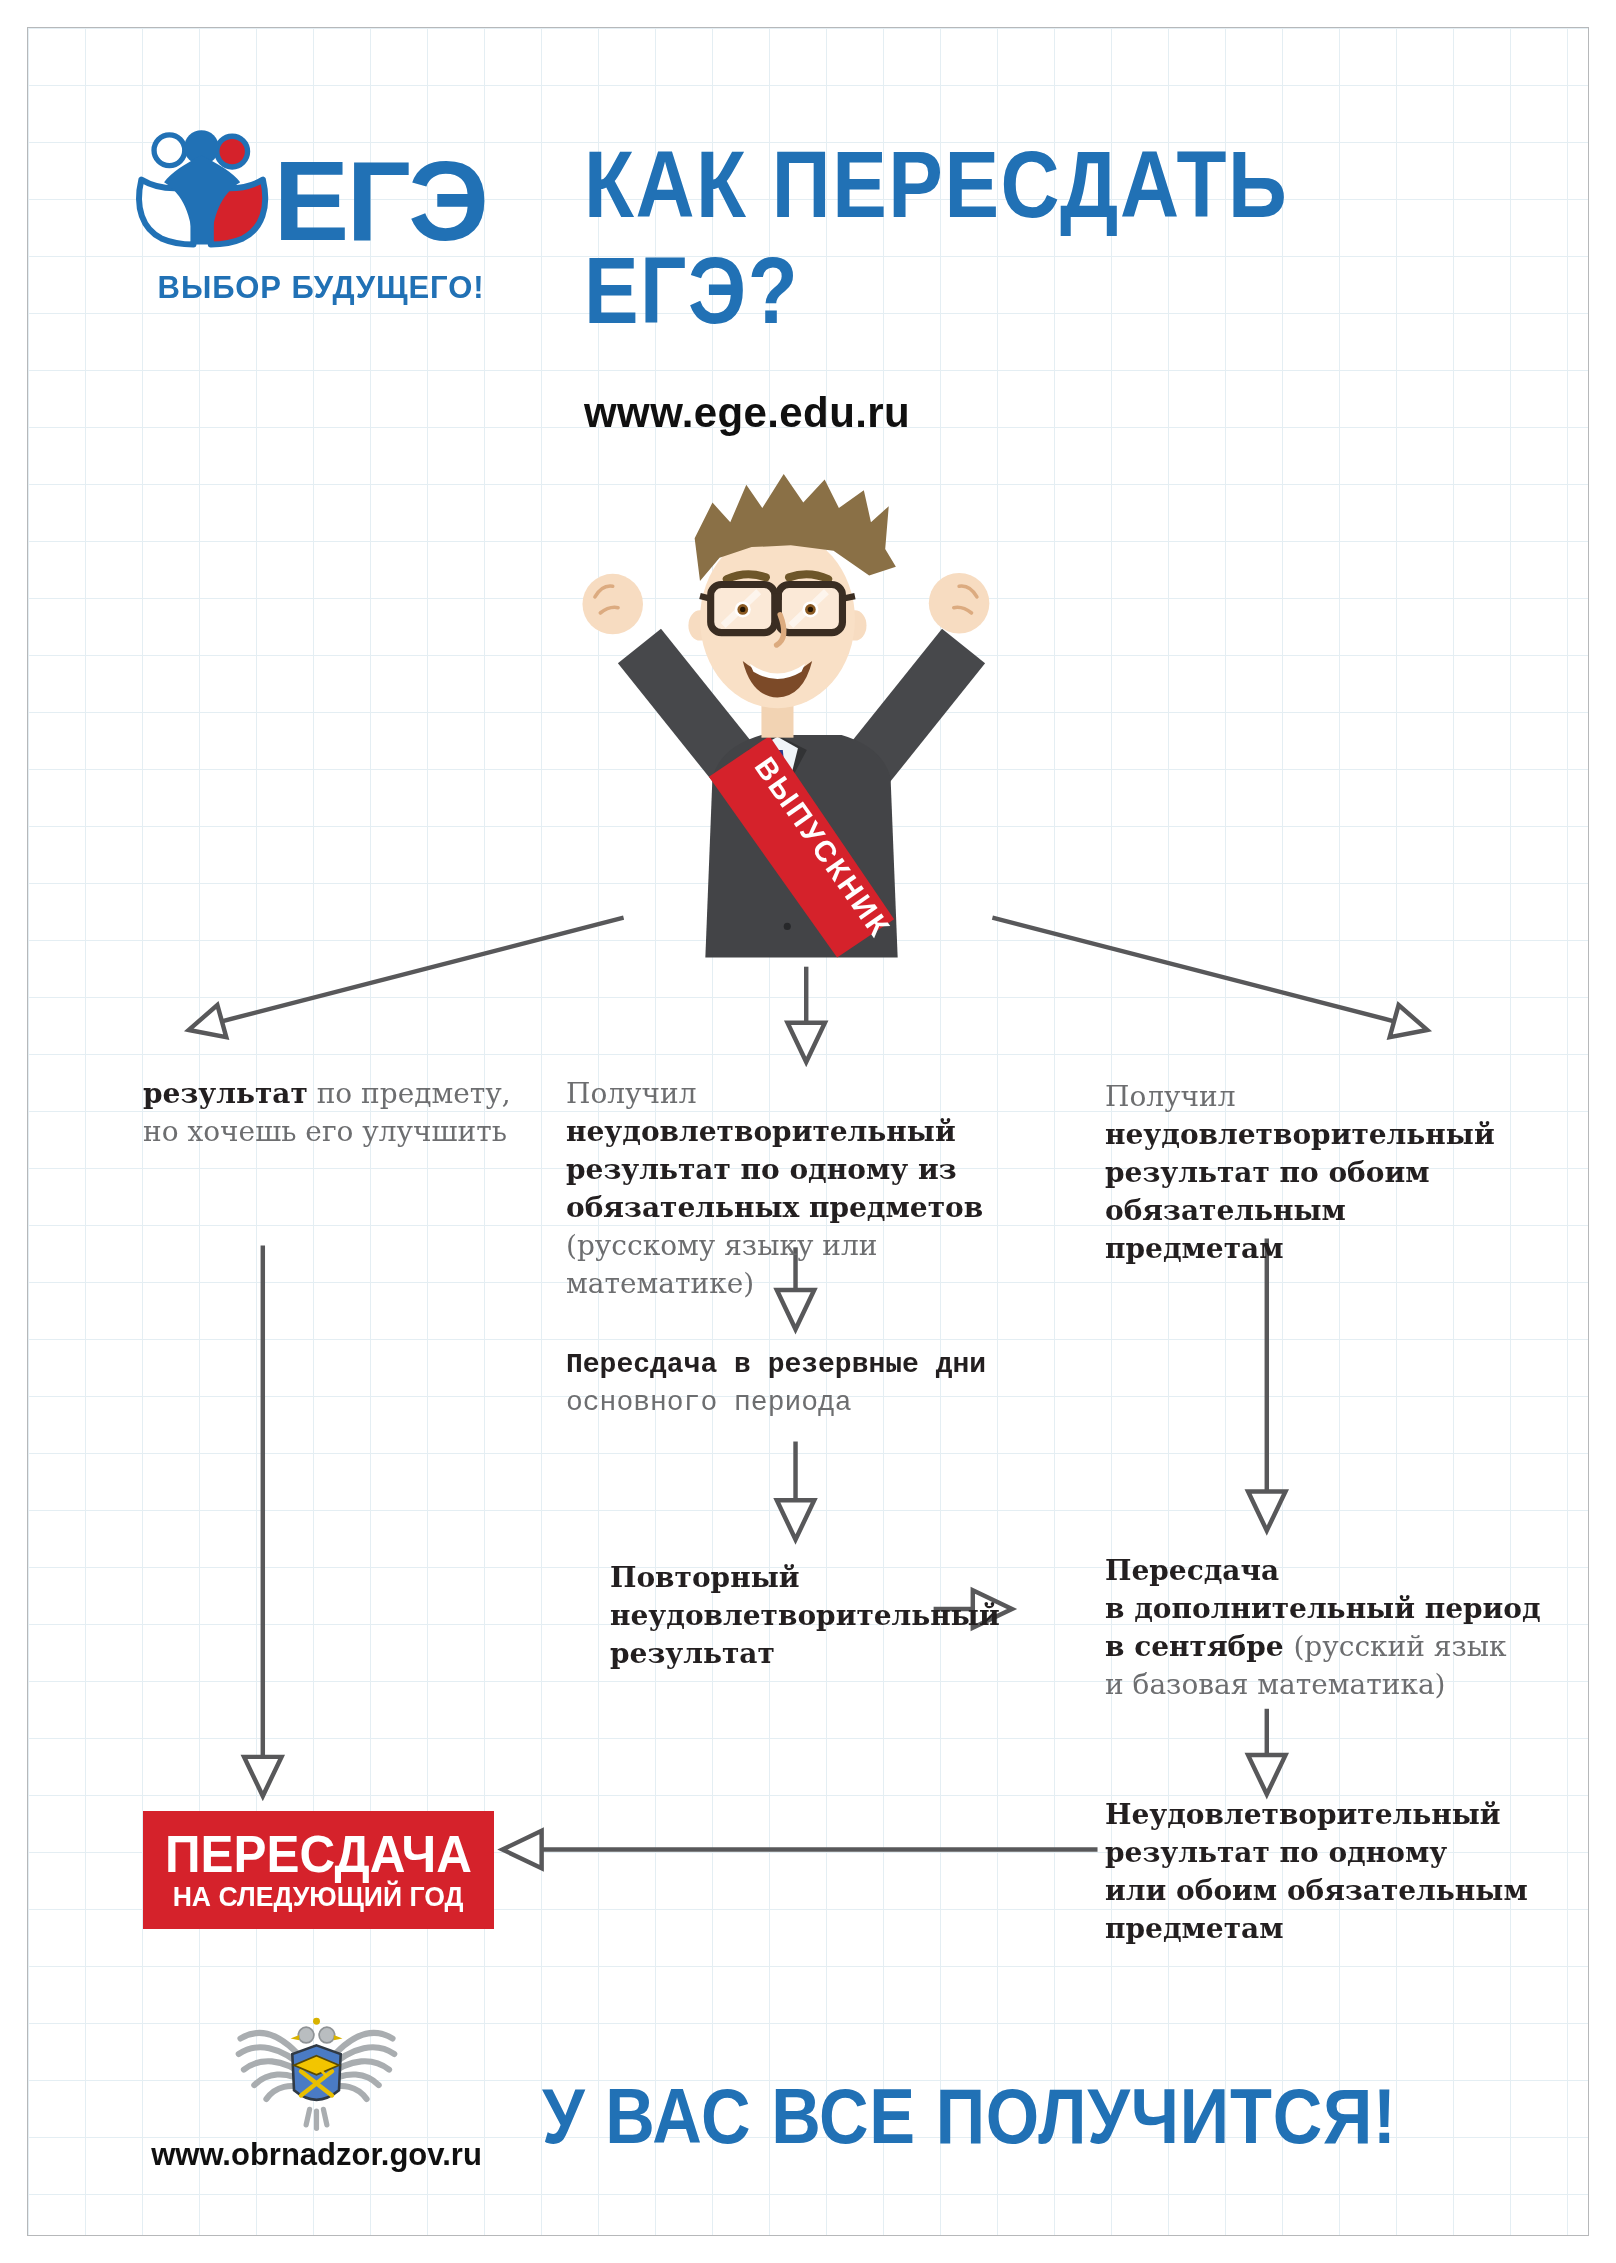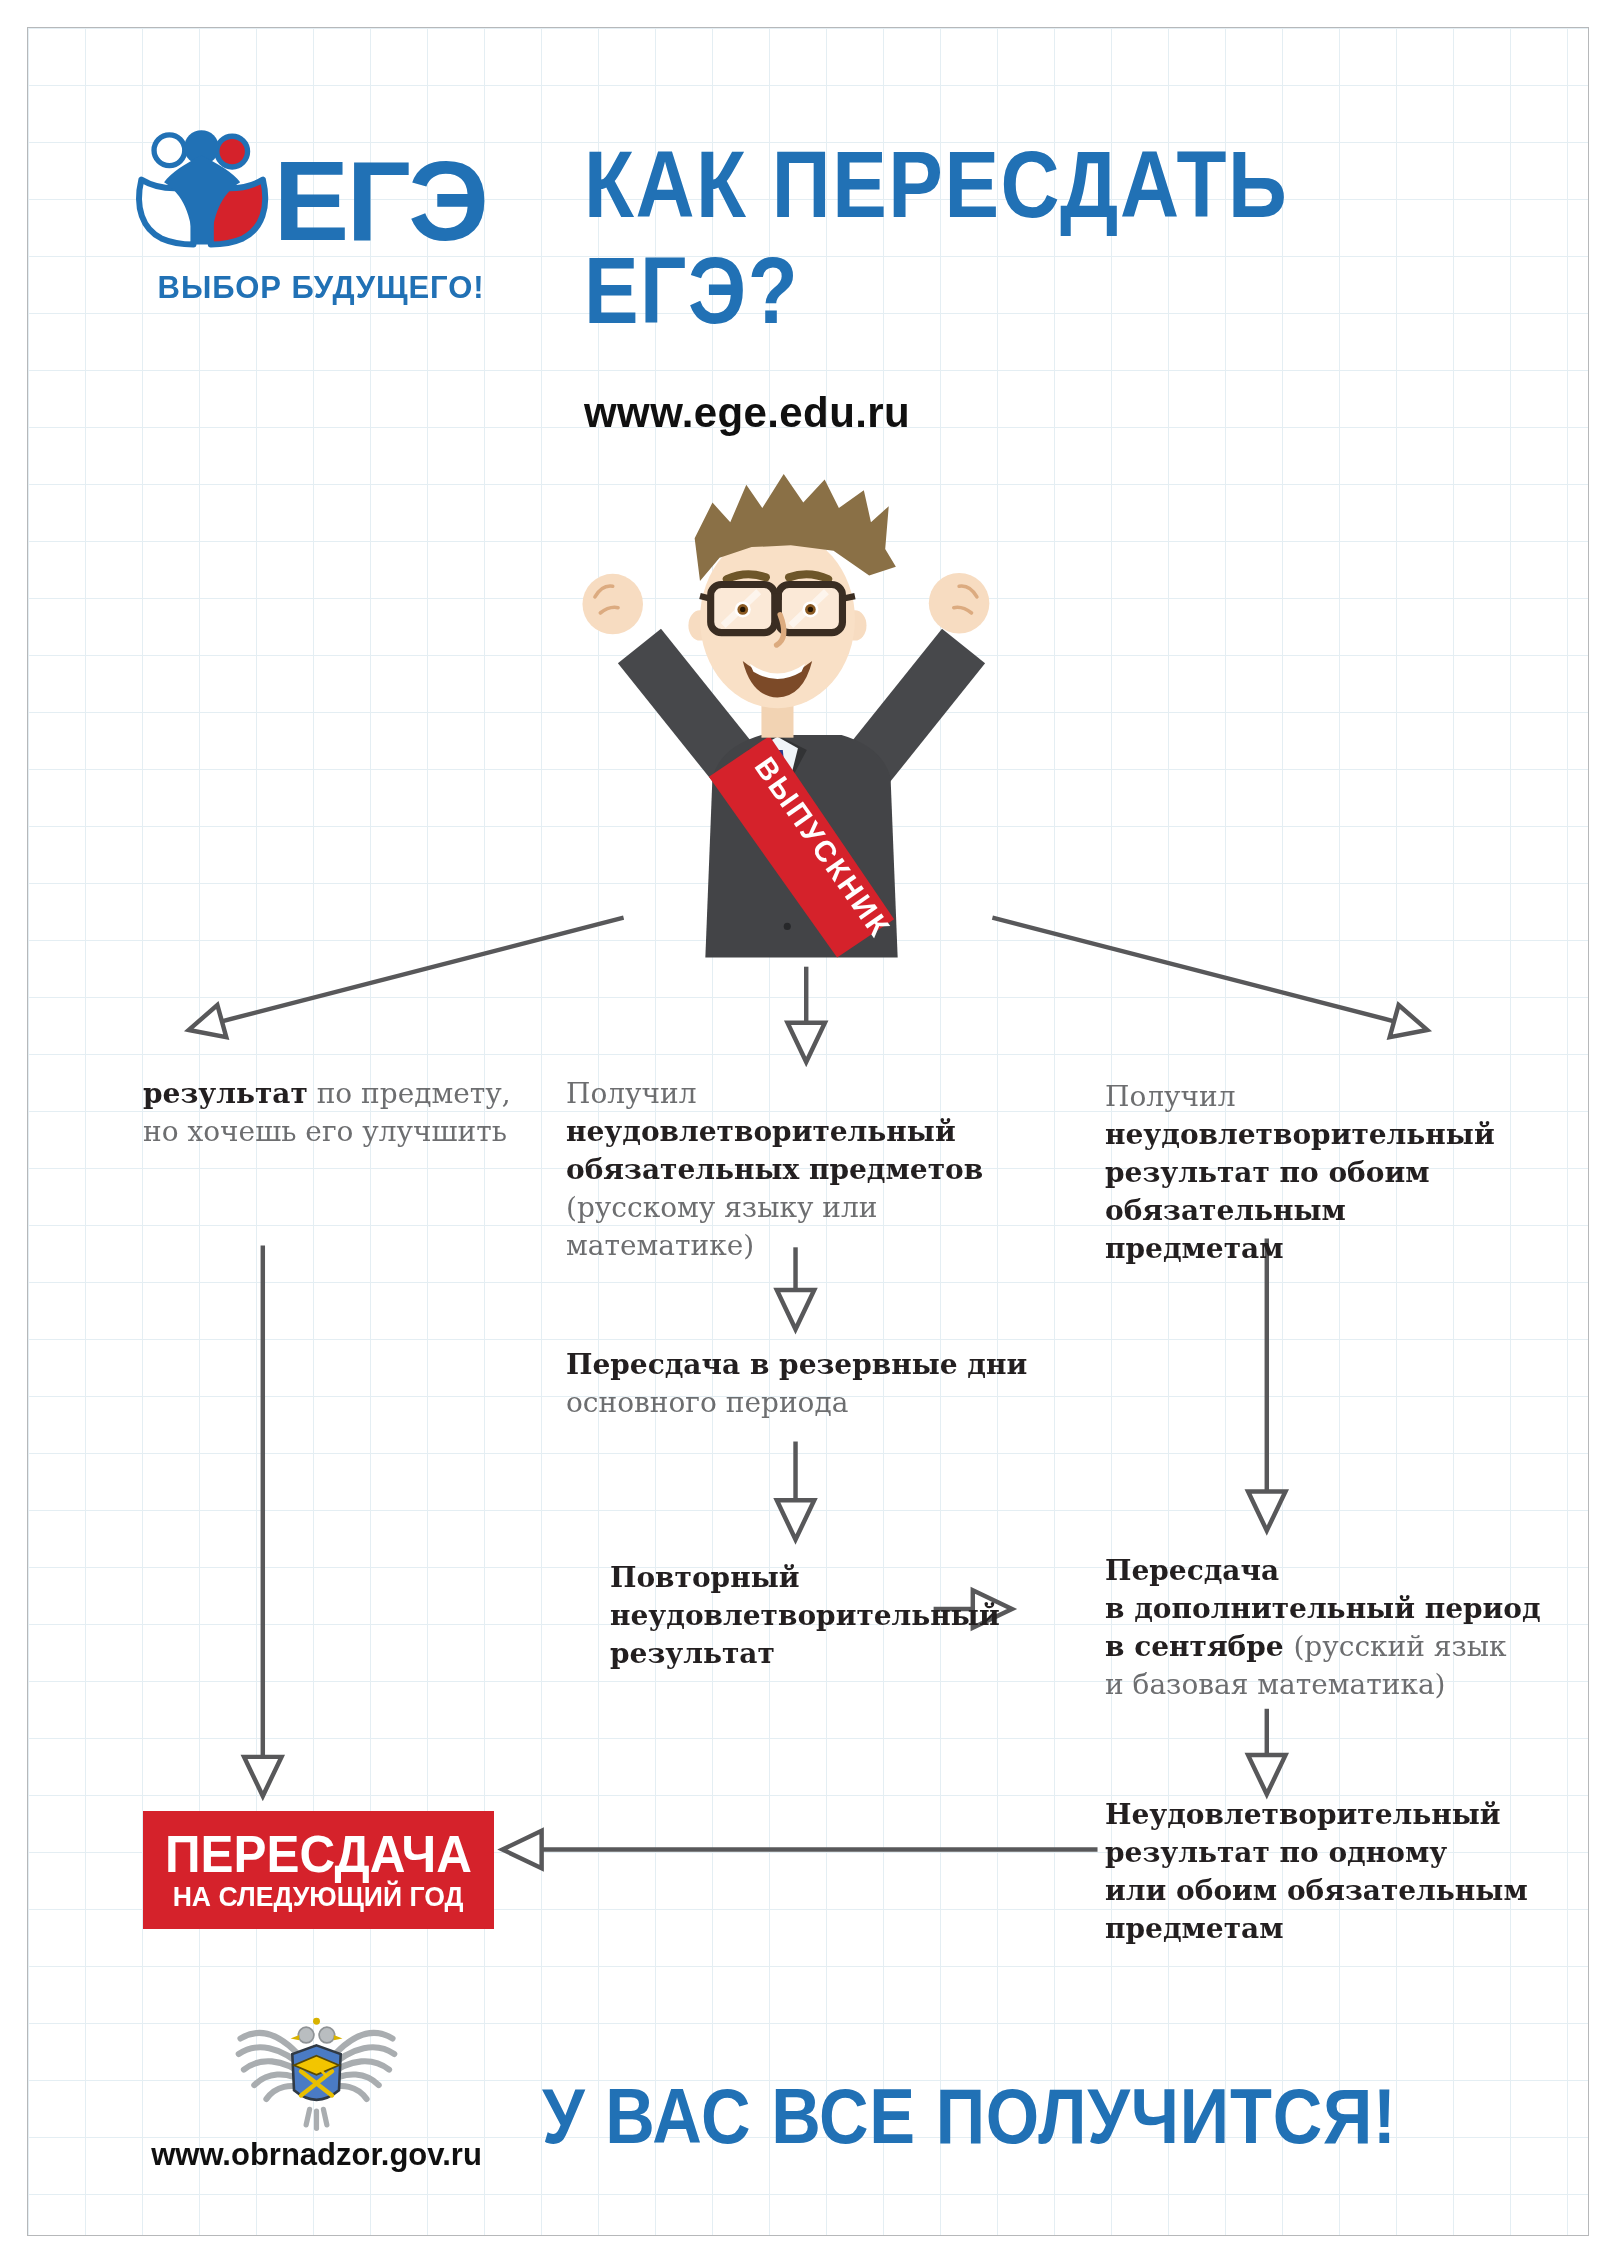"результат по одному из" div { html: none -> <div><b>результат по одному из</b></div> }
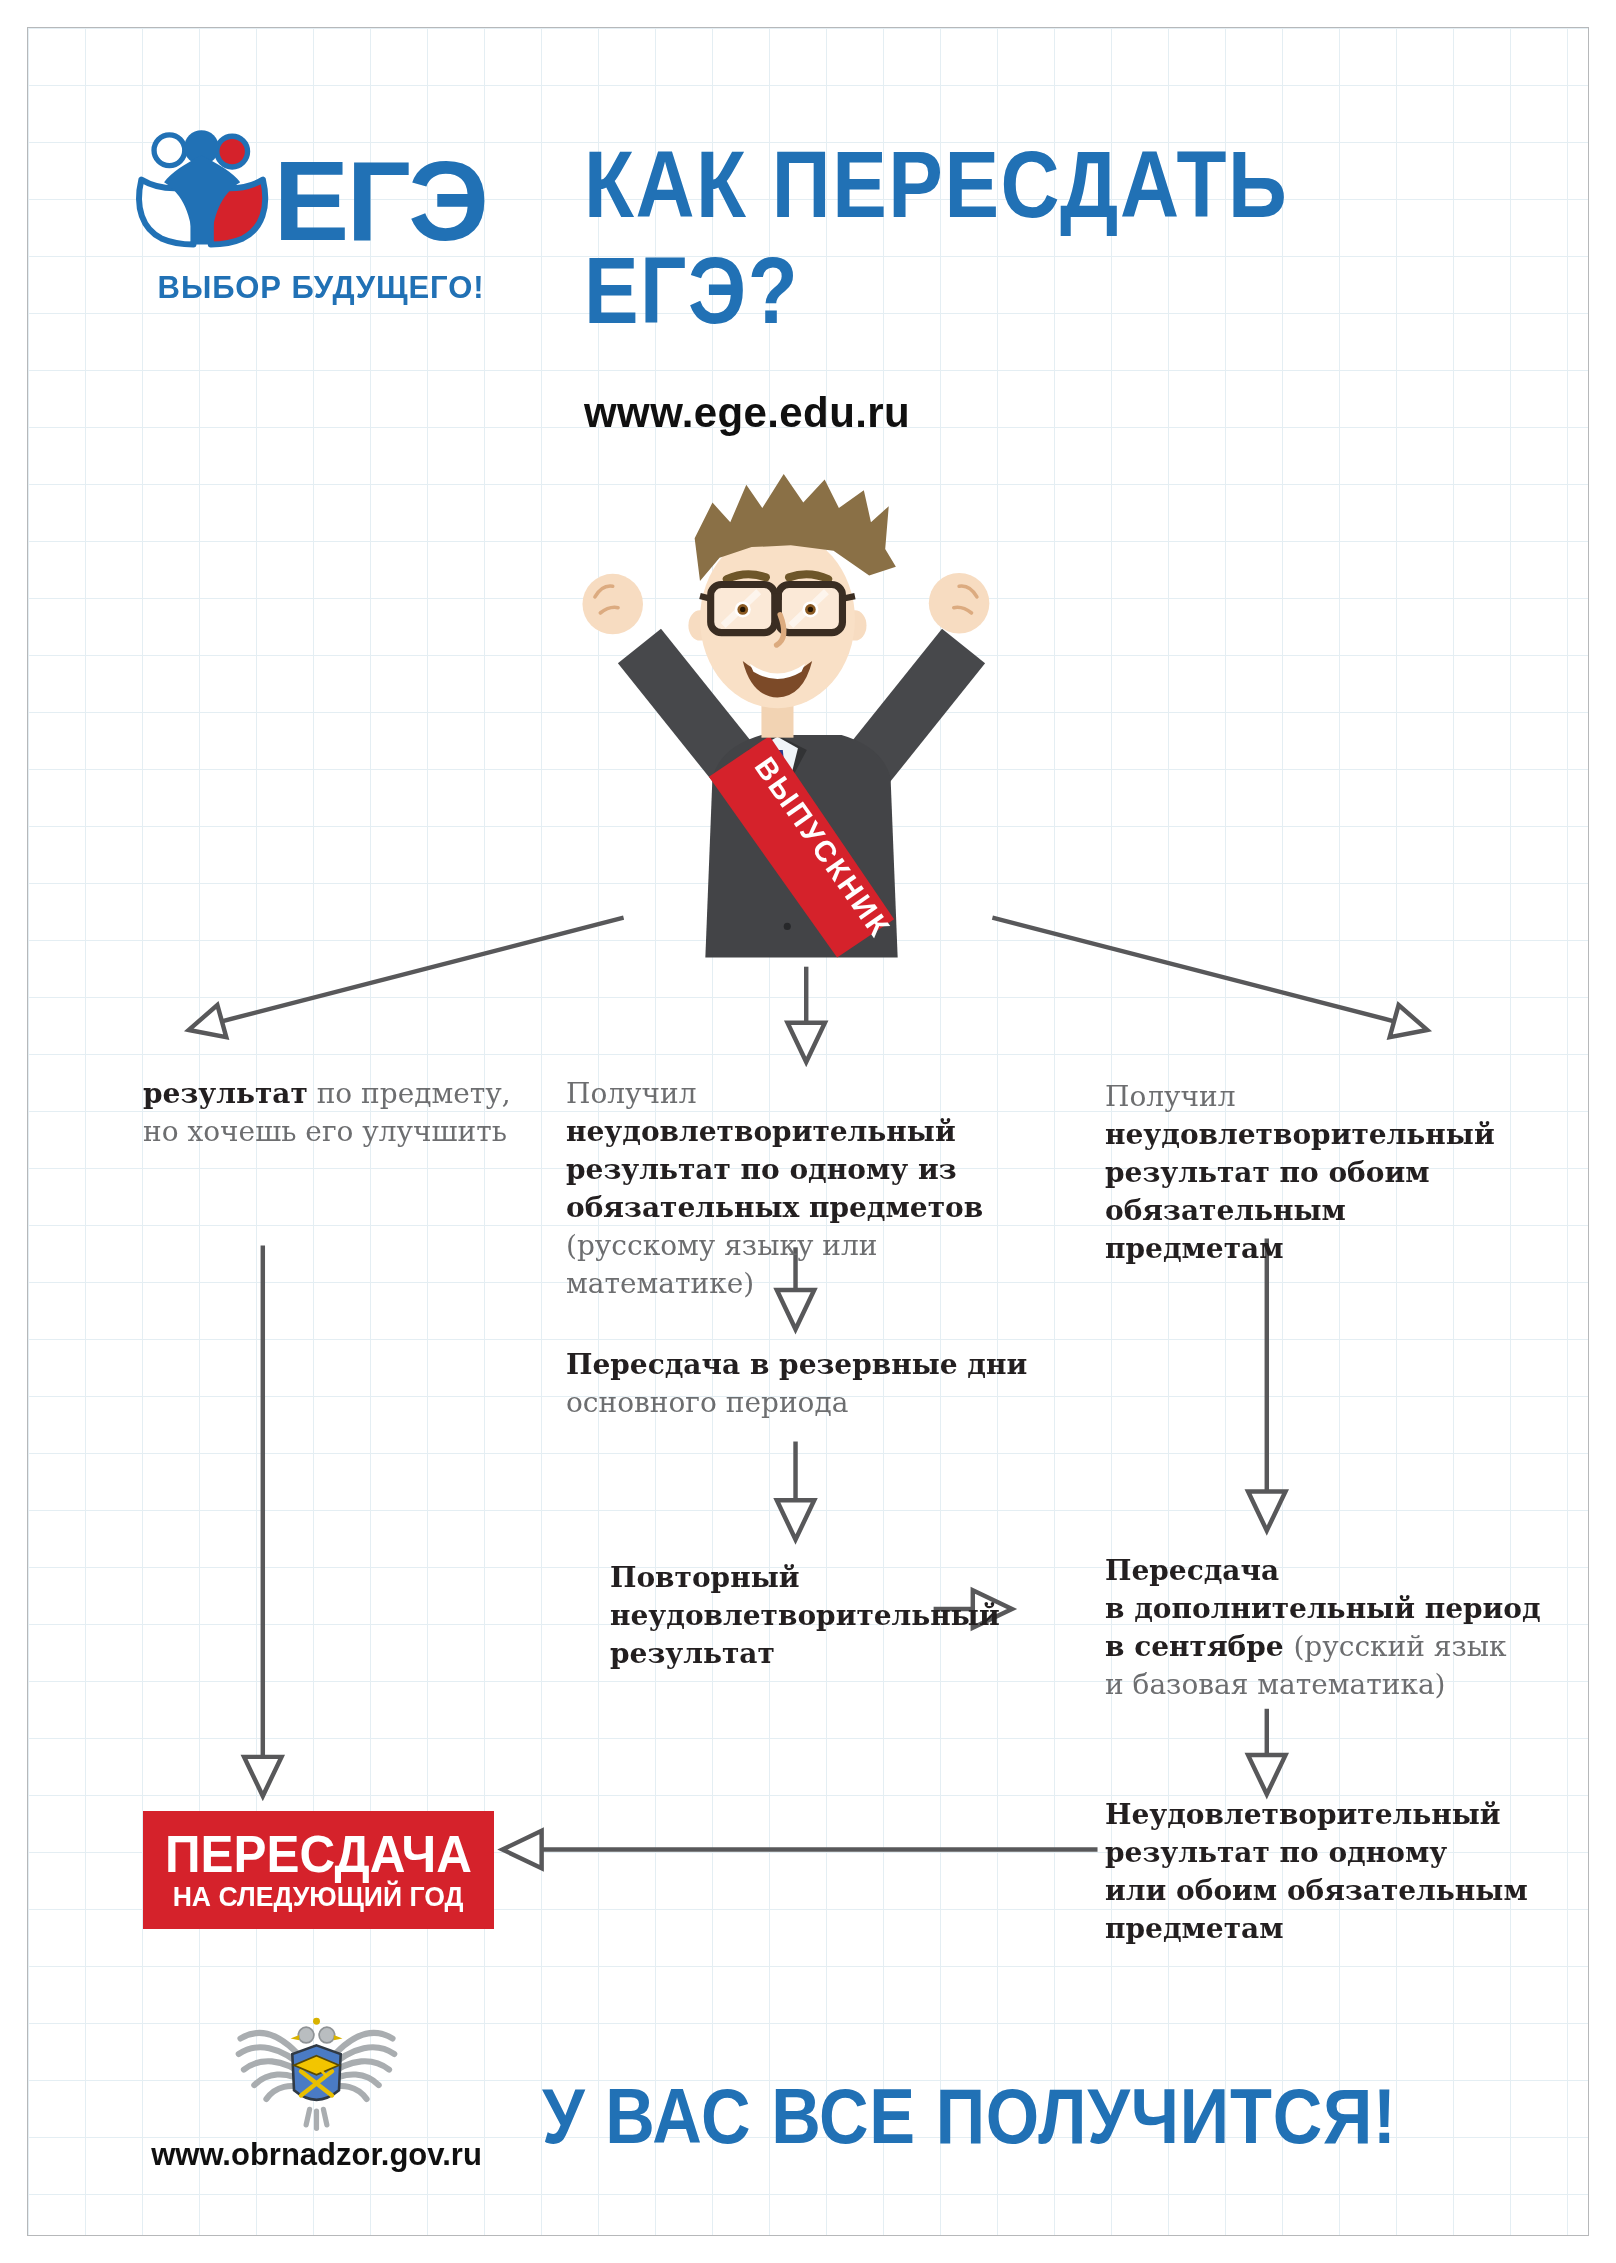"Пересдача в резервные дни" .blk-reserve { font-family: none -> Liberation Mono, monospace }
